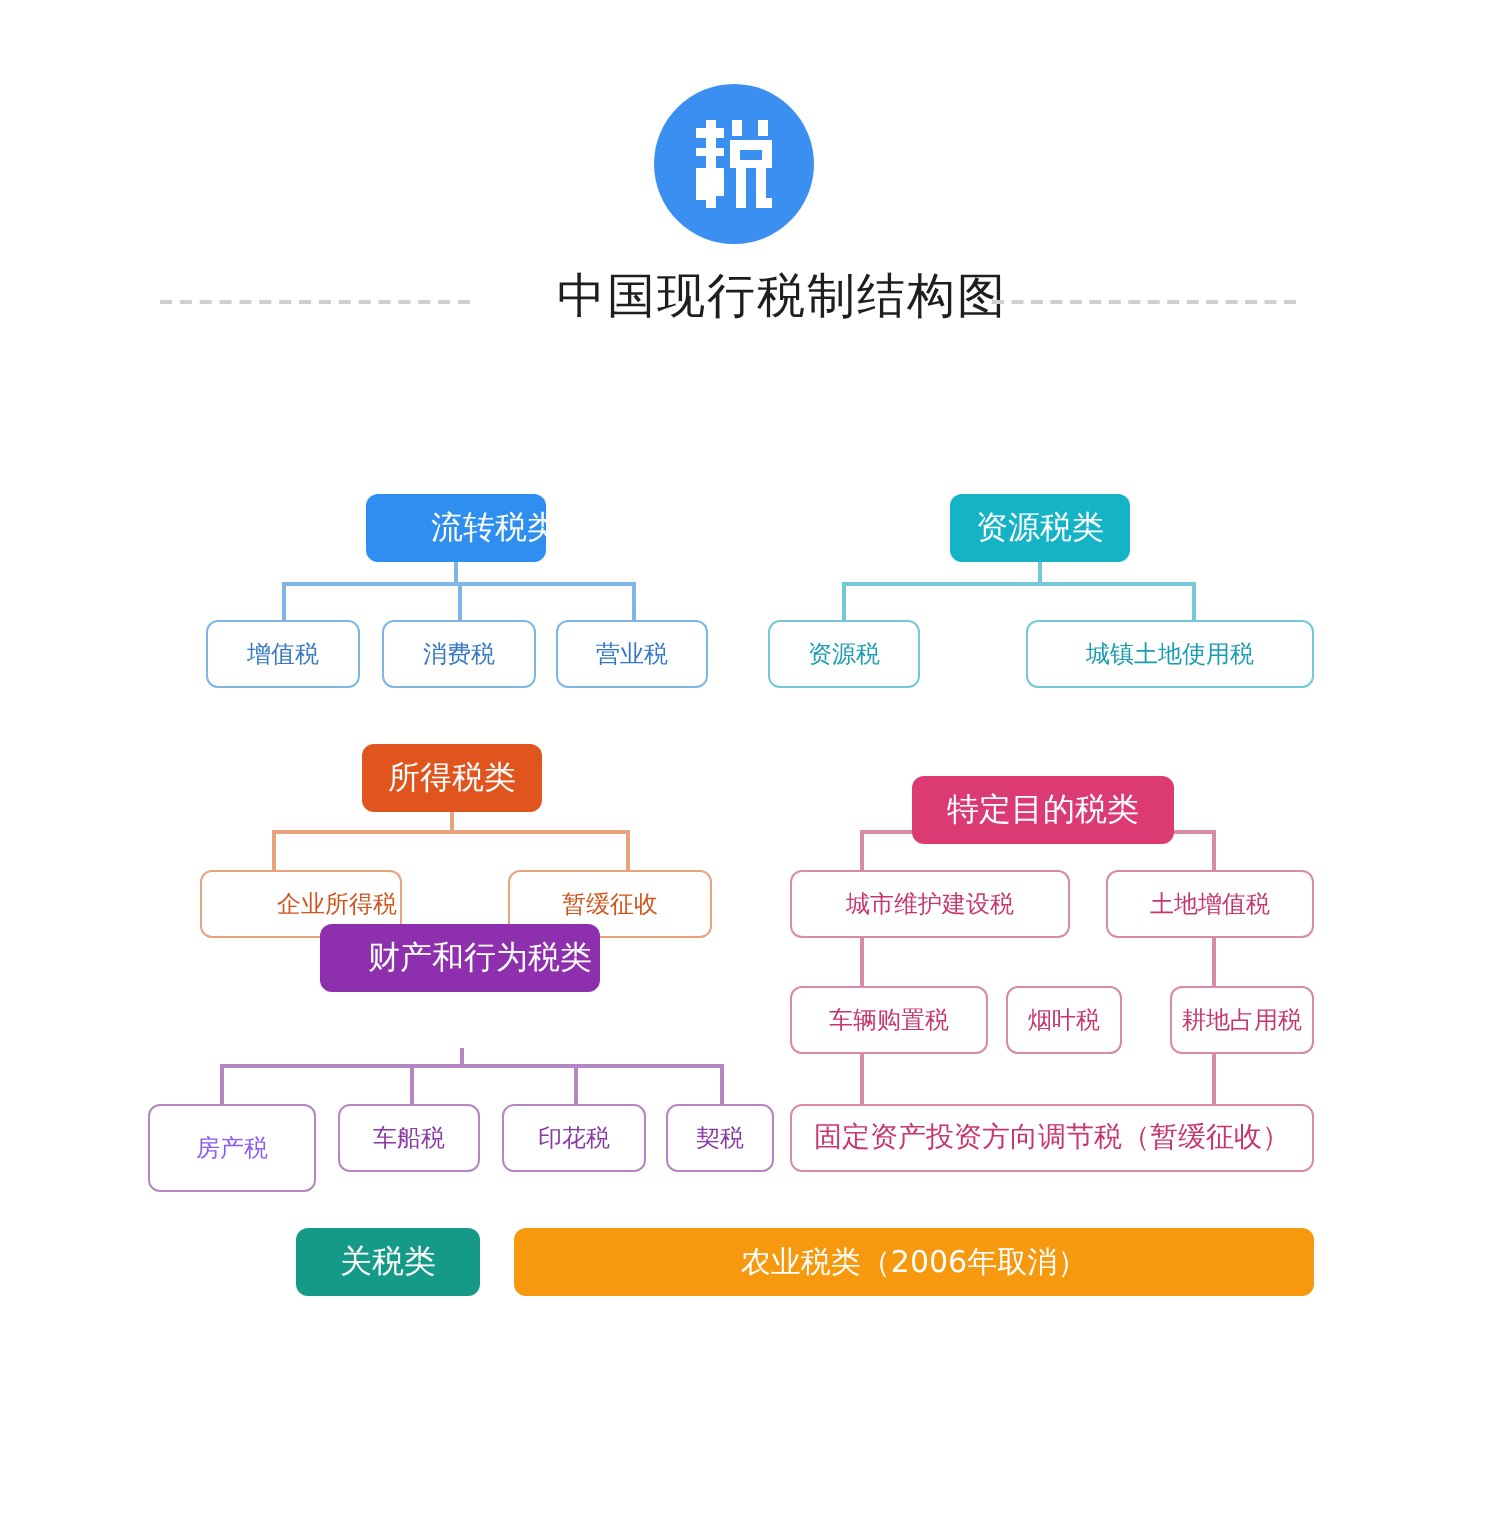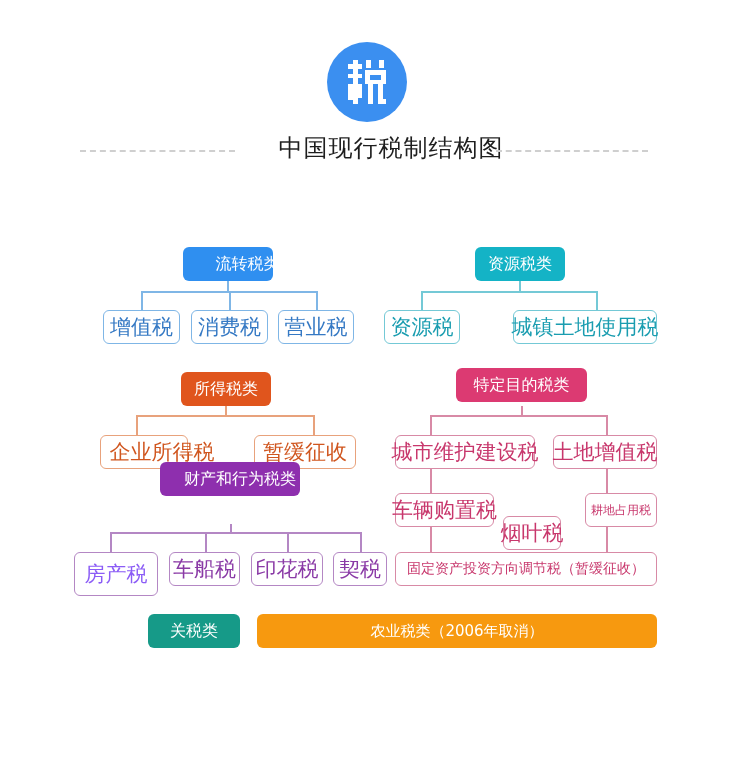"增值税" .box { font-size: 21px -> 12px }
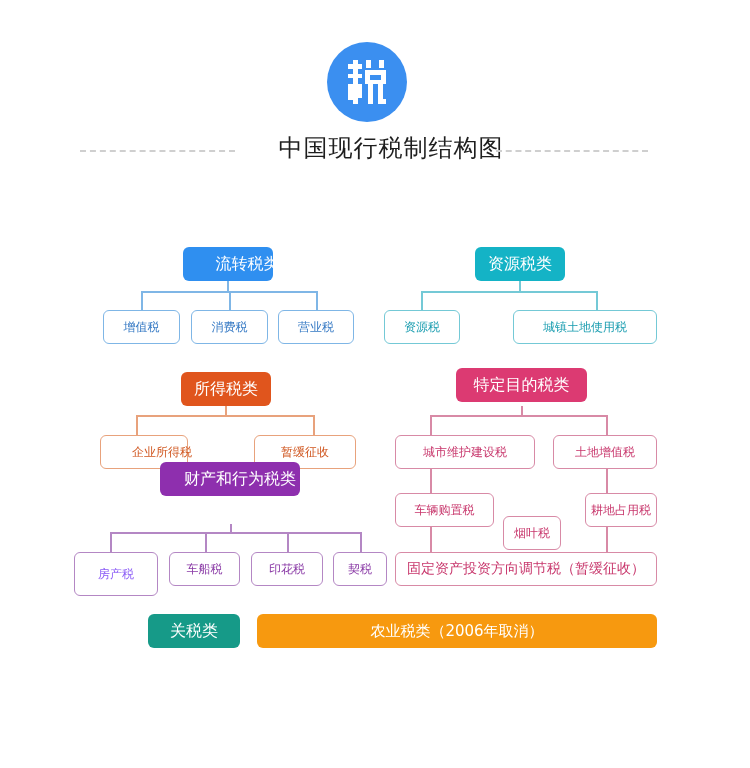"特定目的税类" div.box { top: 368px -> 388px }
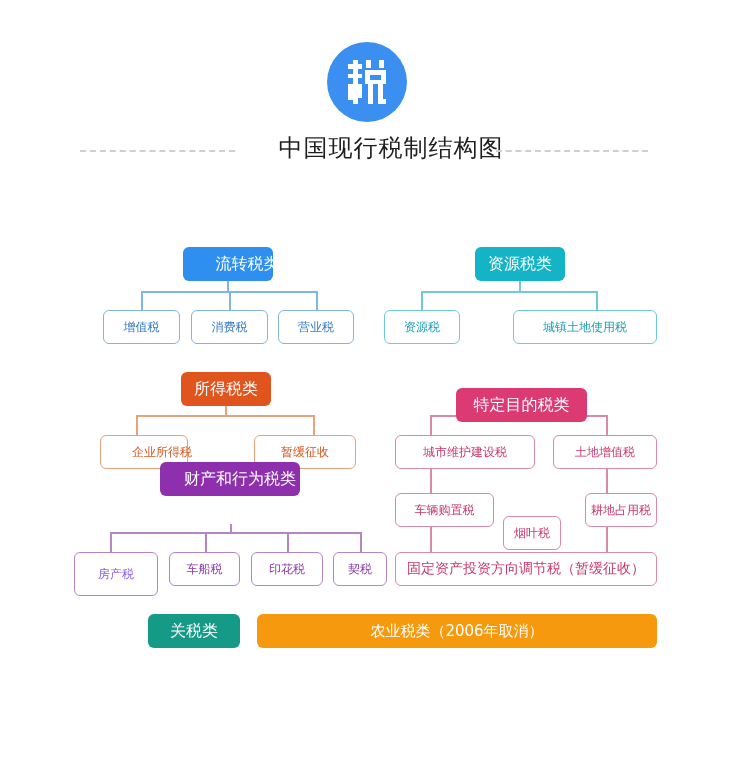"企业所得税" div.box { width: 88px -> 101px }
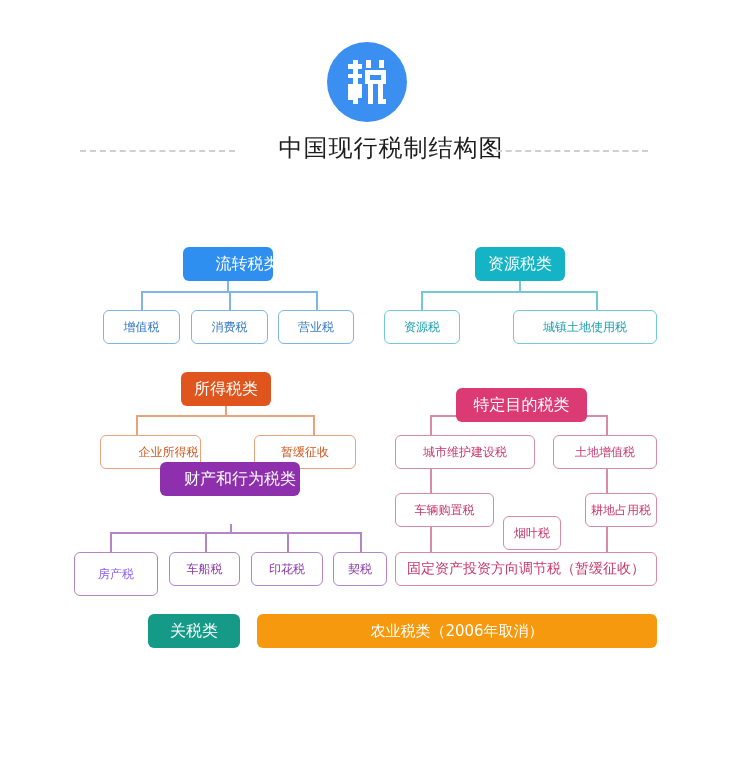"烟叶税" div.box { margin-top: 23px -> none }
